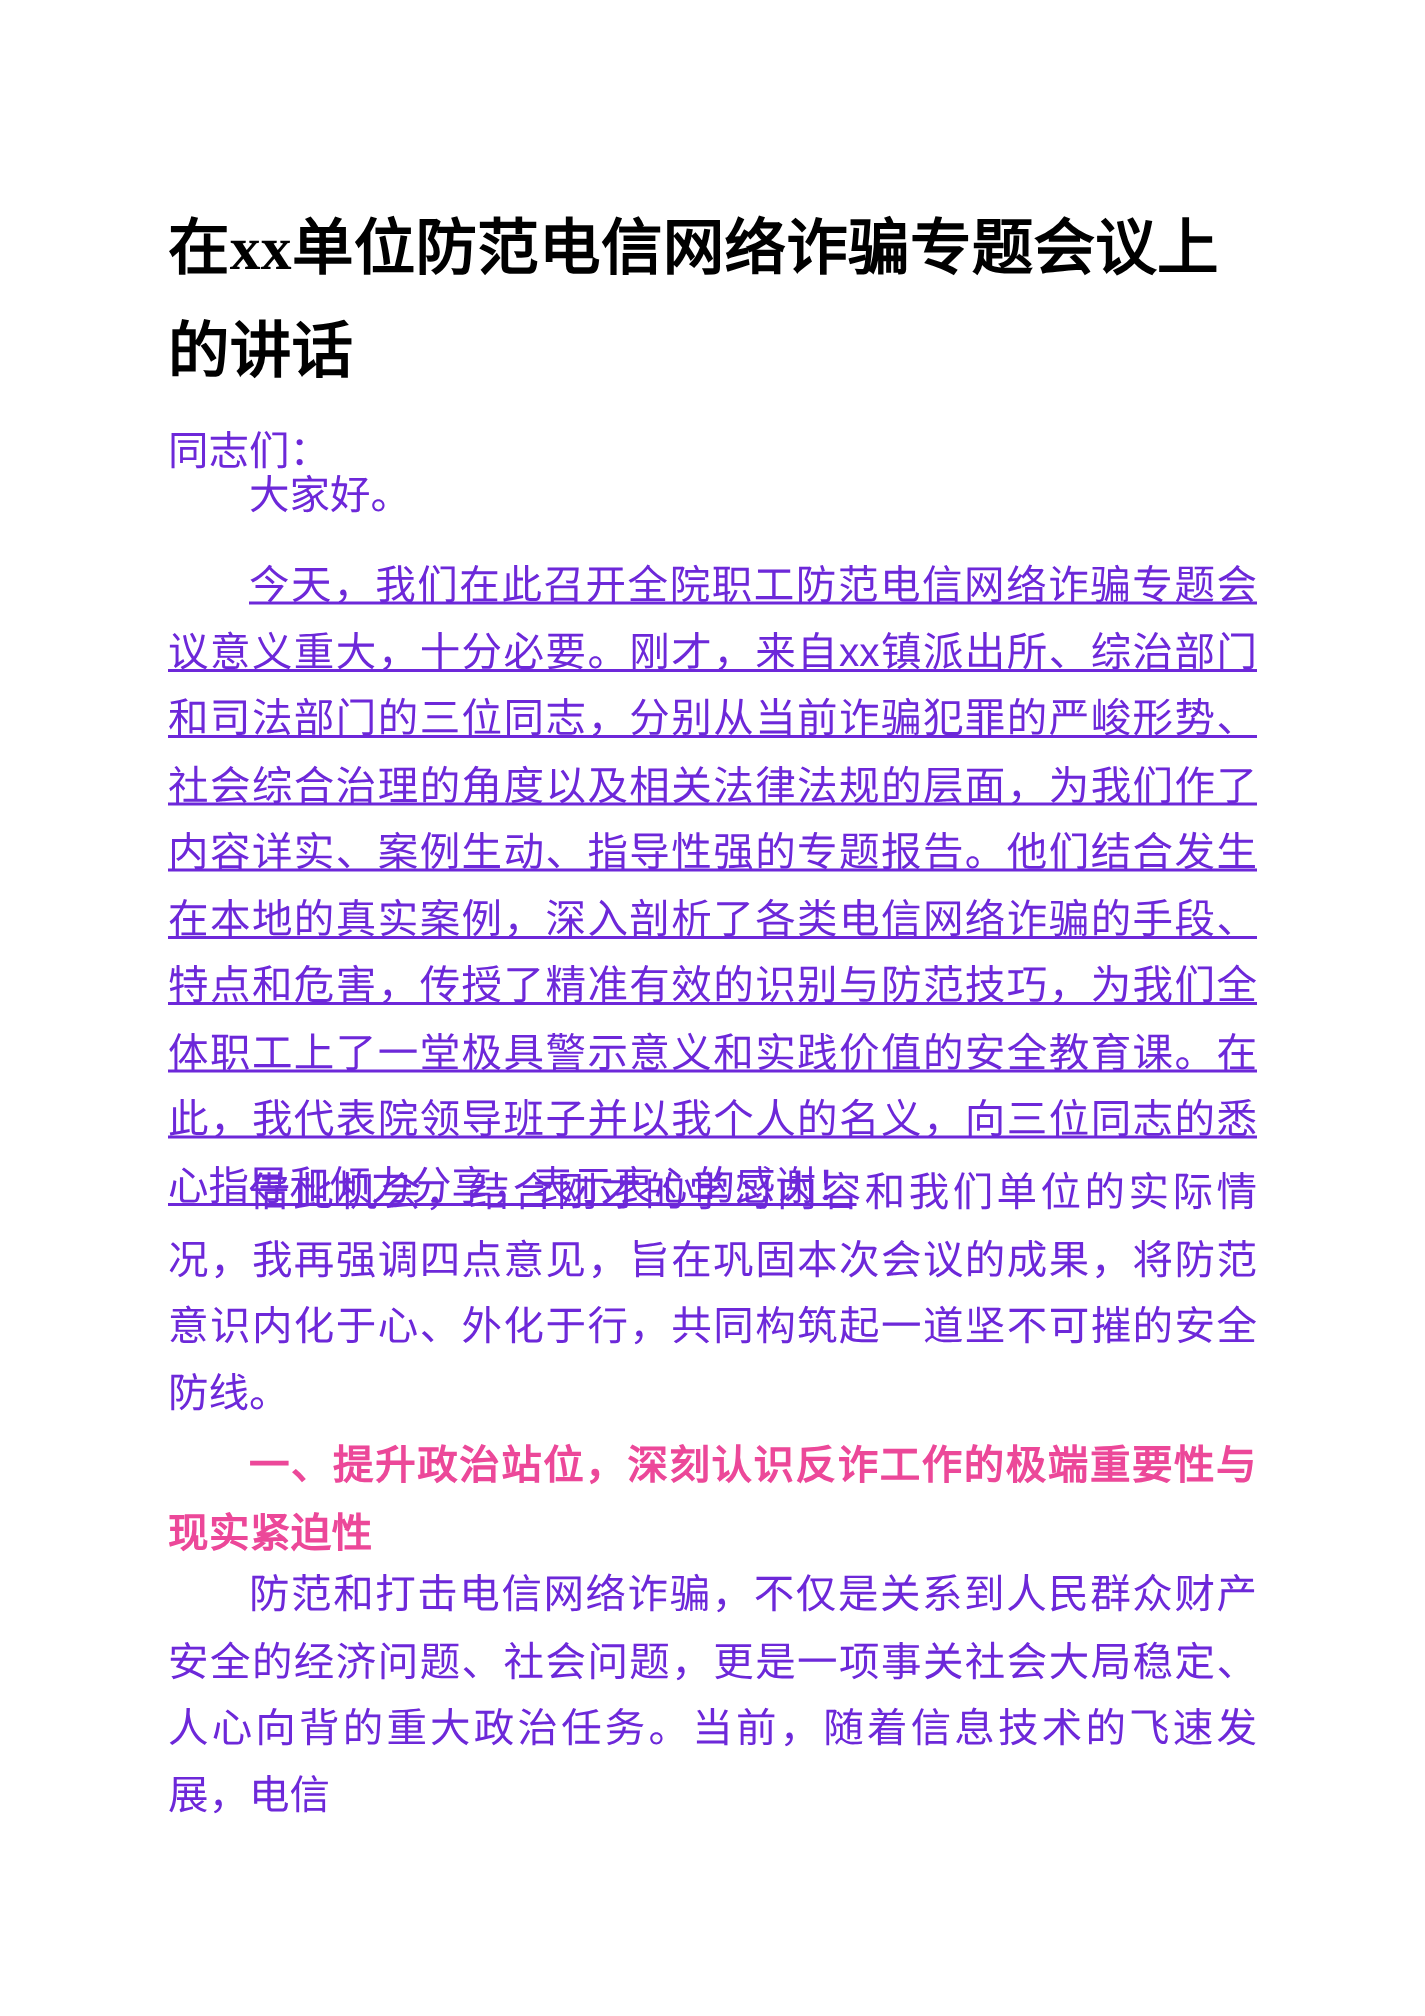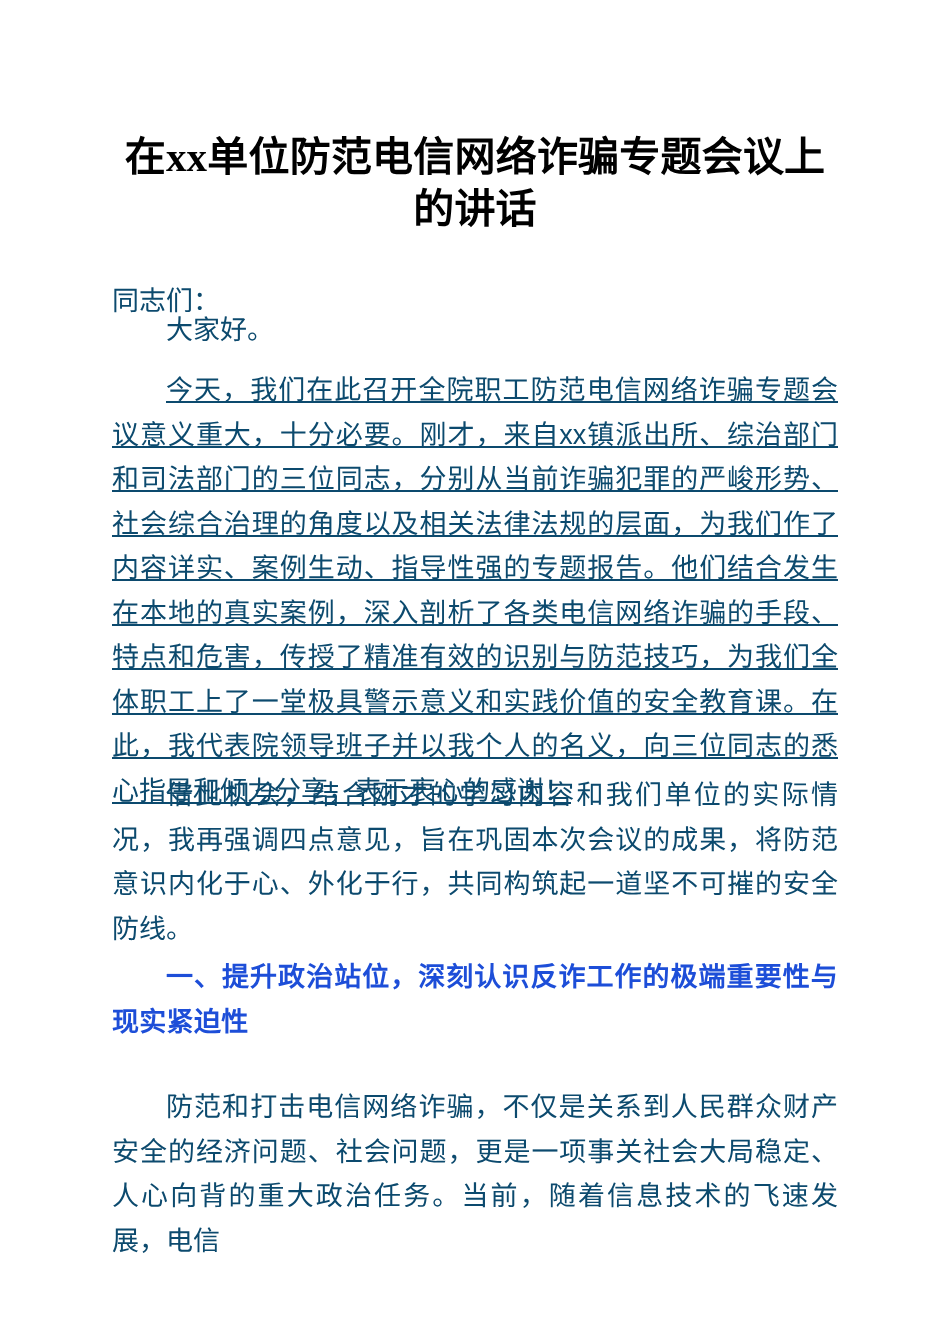"在xx单位防范电信网络诈骗专题会议上的讲话" .doc-title { line-height: 52px -> 69px; text-align: center -> left }
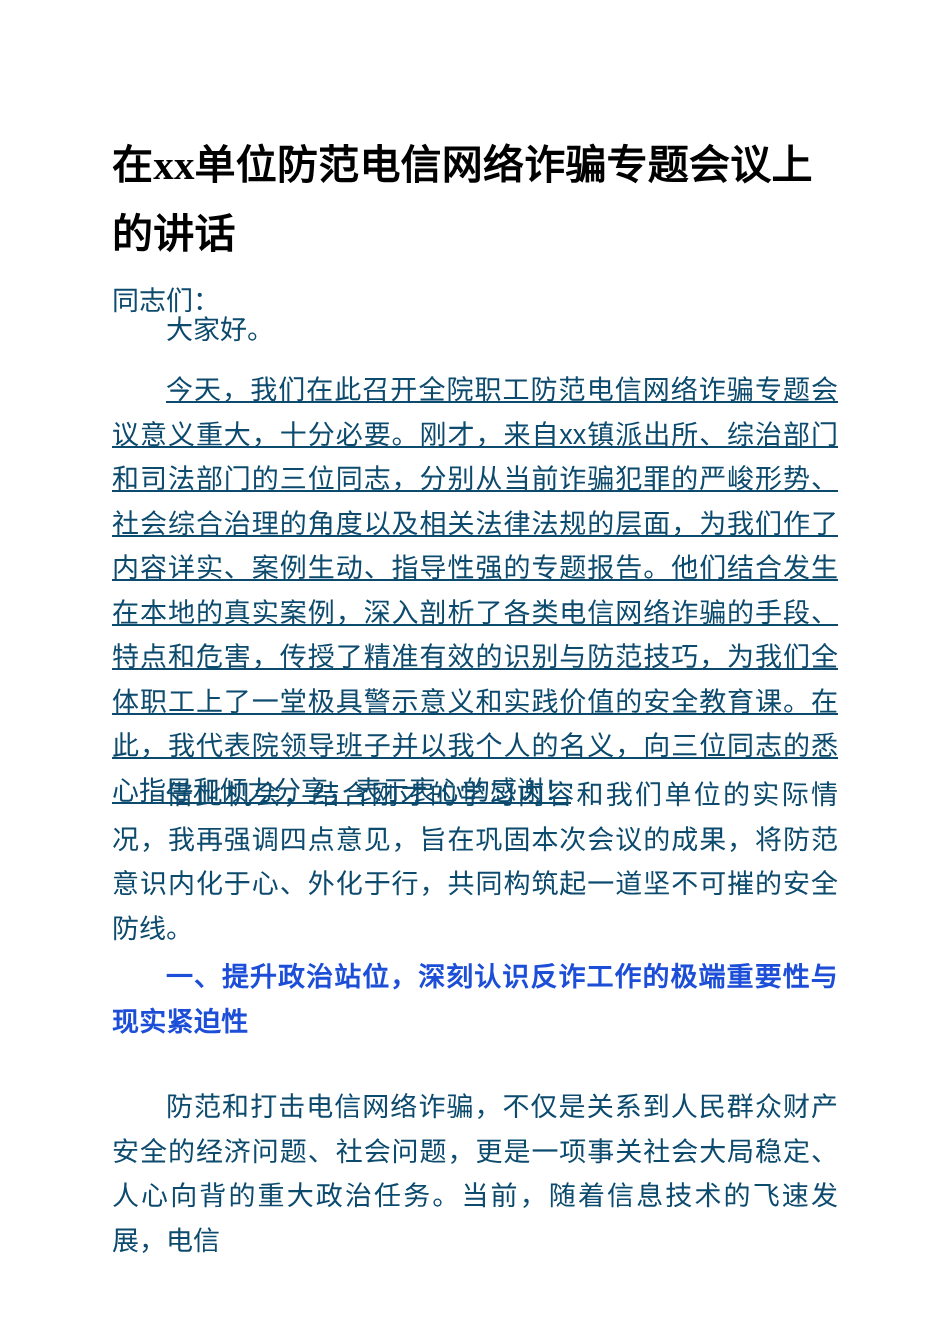"同志们：" .para { color: #0c4a6e -> #6d28d9 }
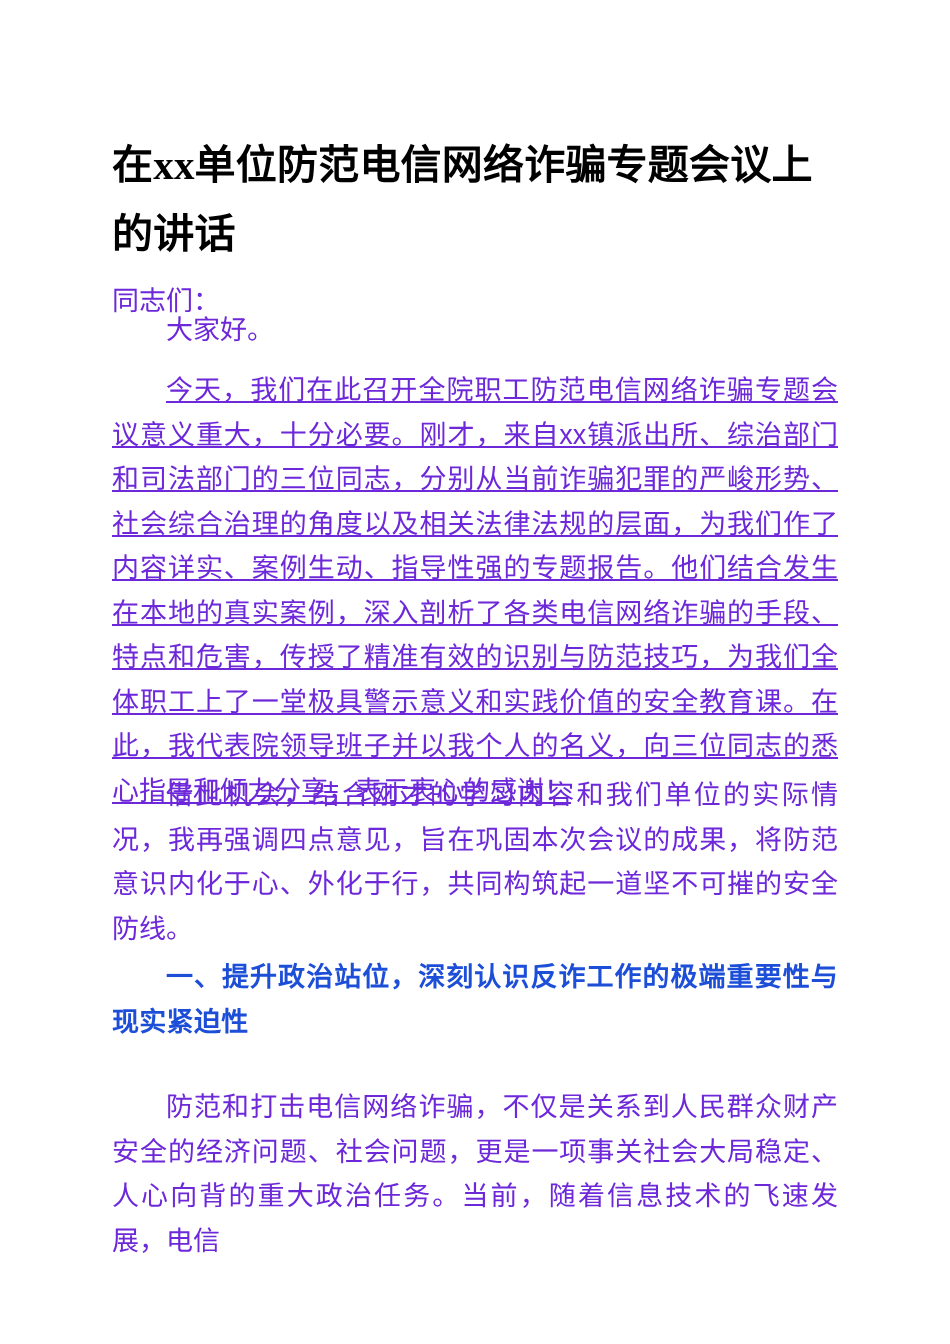"一、提升政治站位，深刻认识反诈工作的极端重要性与现实紧迫性" .section-heading { color: #1d4ed8 -> #ec4899 }
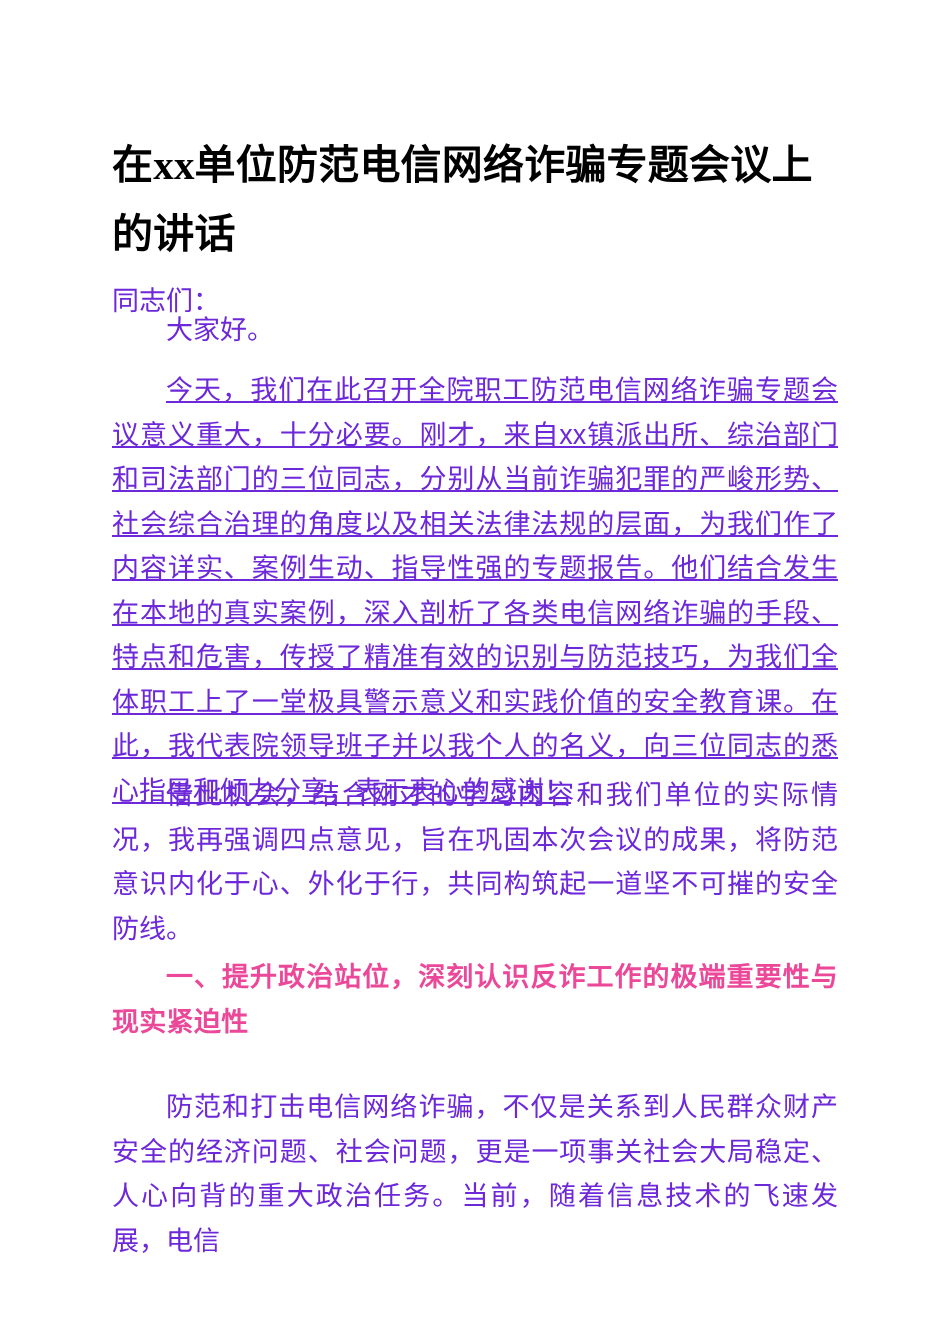"防范和打击电信网络诈骗，不仅是关系到人民群众财产安全的经济问题、社会问题，更是一" .t-p3 { font-family: none -> Liberation Mono, monospace; top: 1085px -> 1044px }
